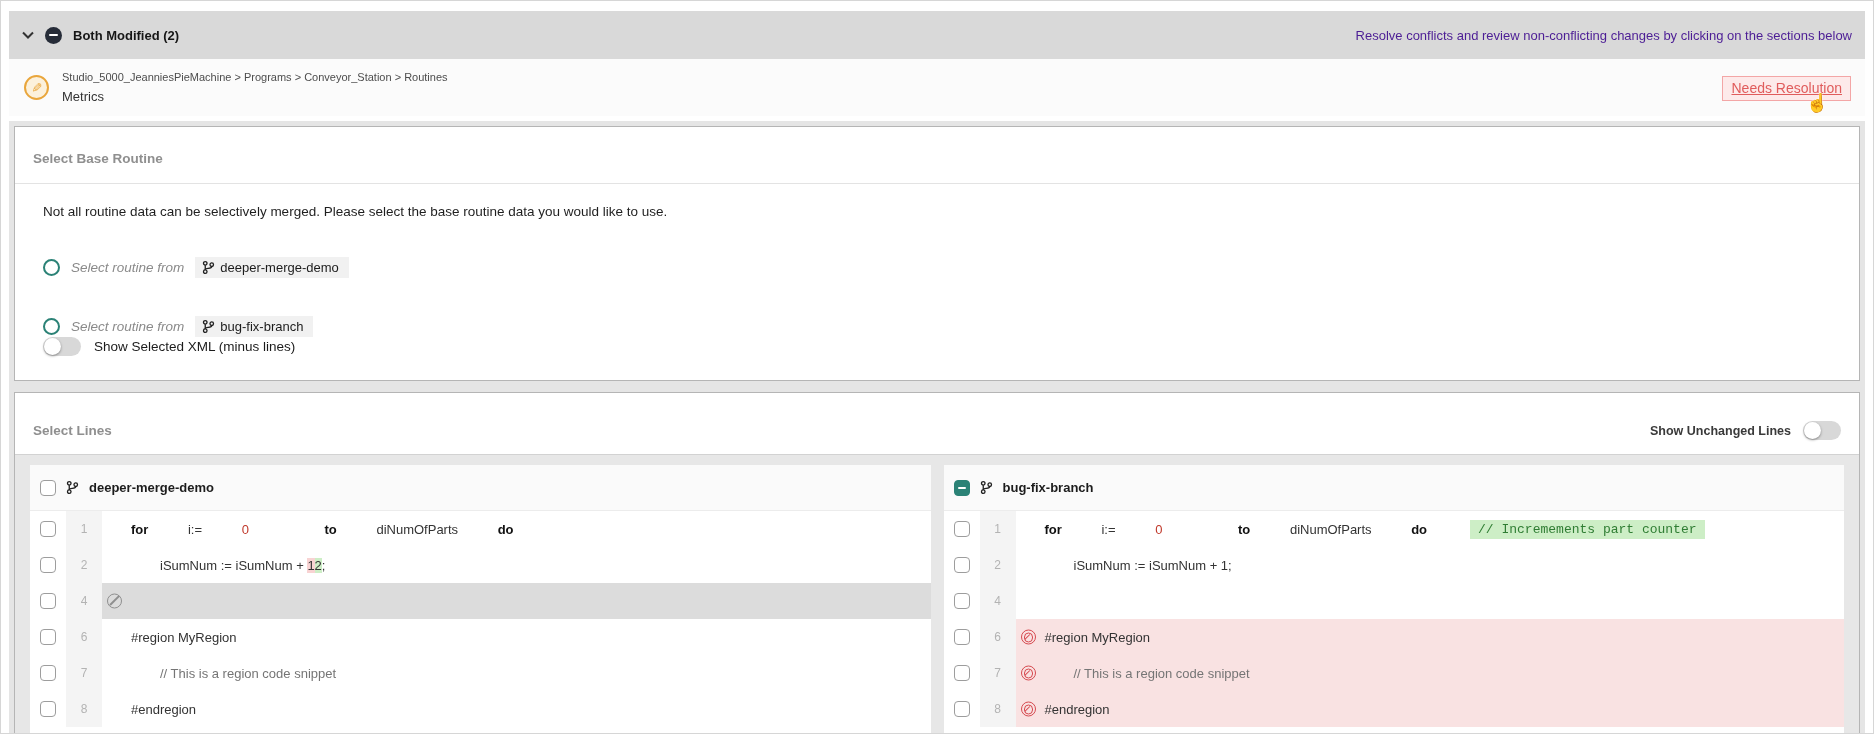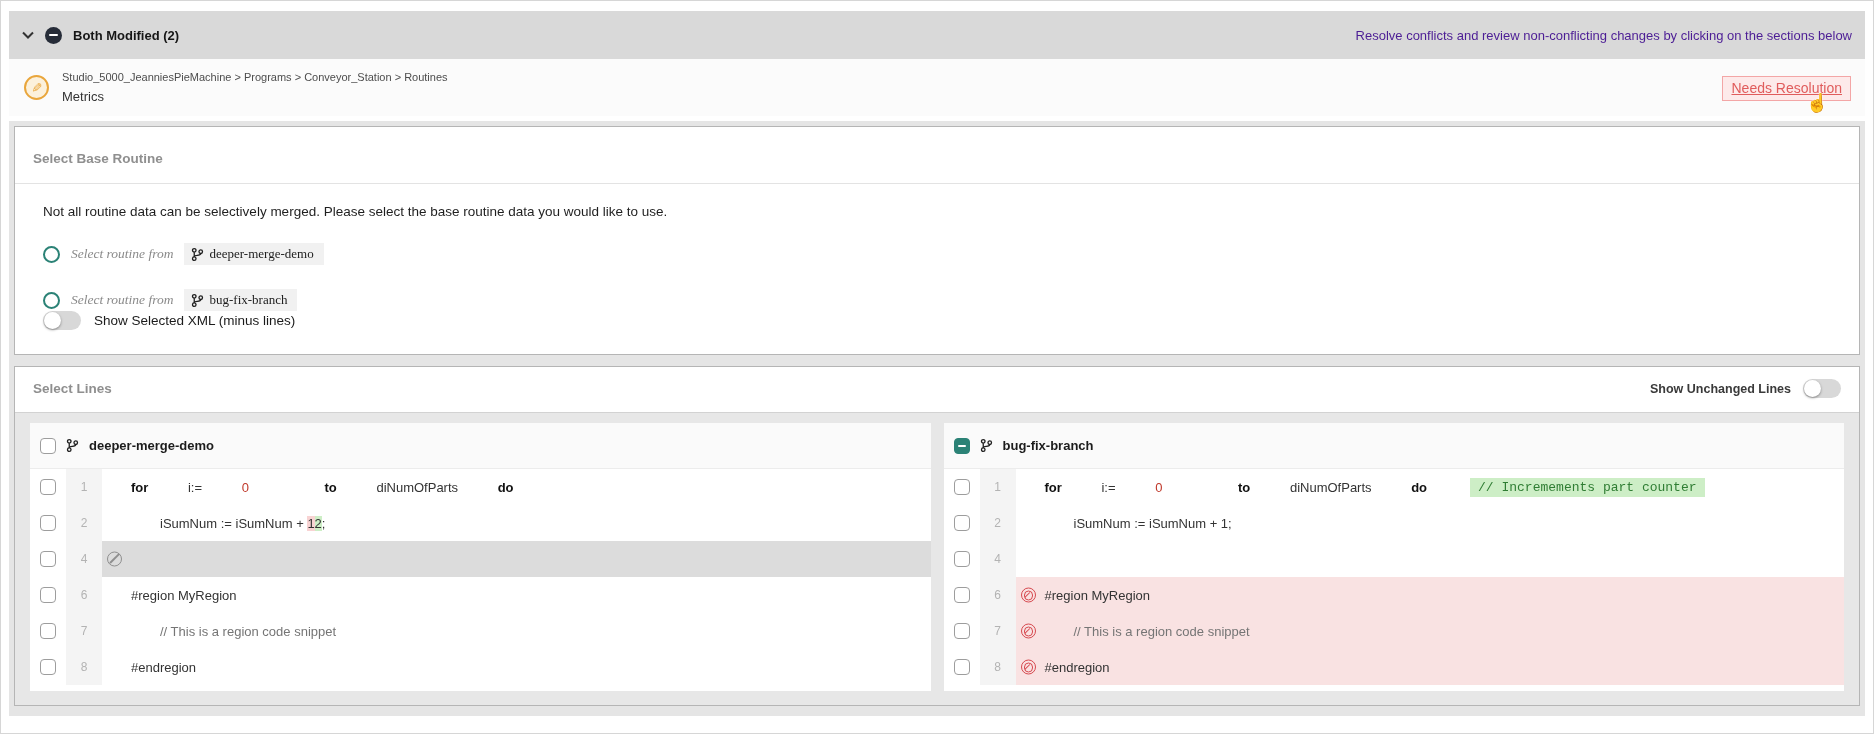"Select routine from" .radio-row { font-family: Liberation Serif, serif -> none; margin-top: 24px -> 38px }
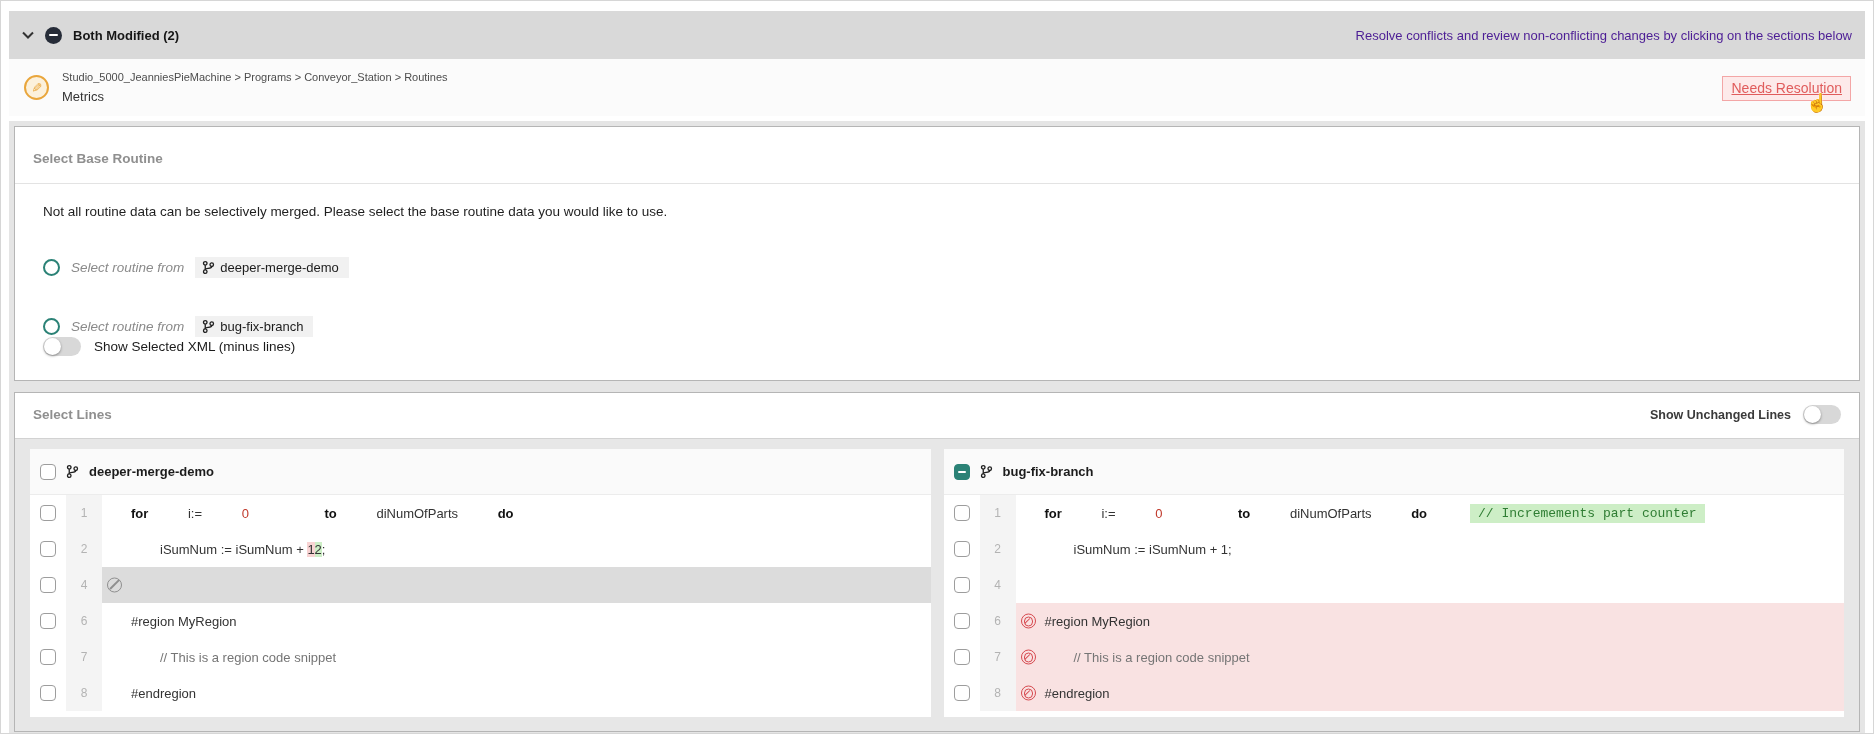"Select Lines" .card2-header { padding: 12px 18px 14px -> 28px 18px 14px }
